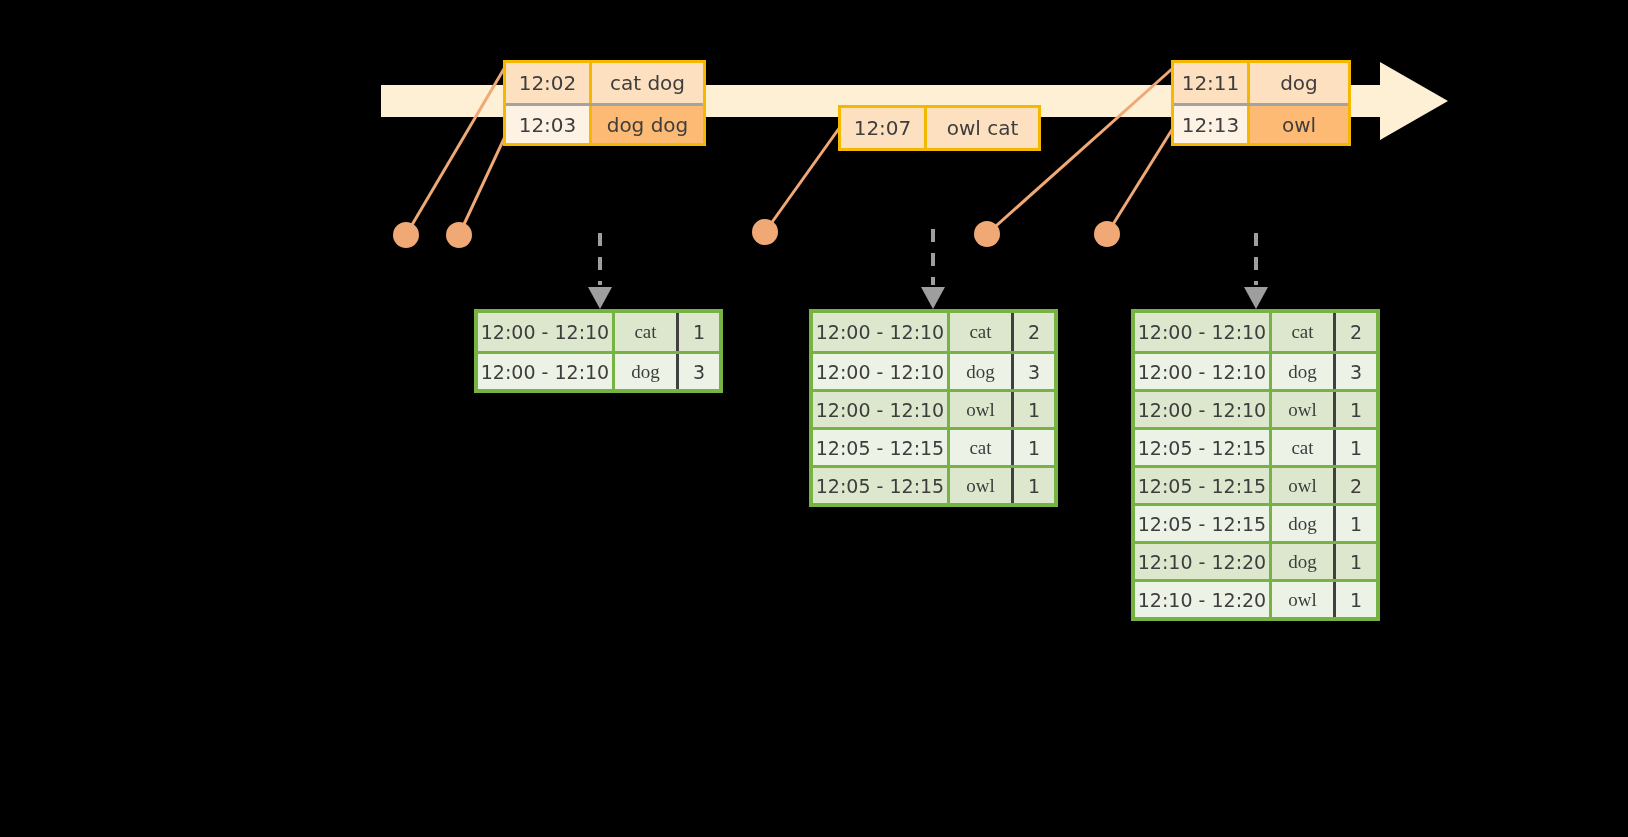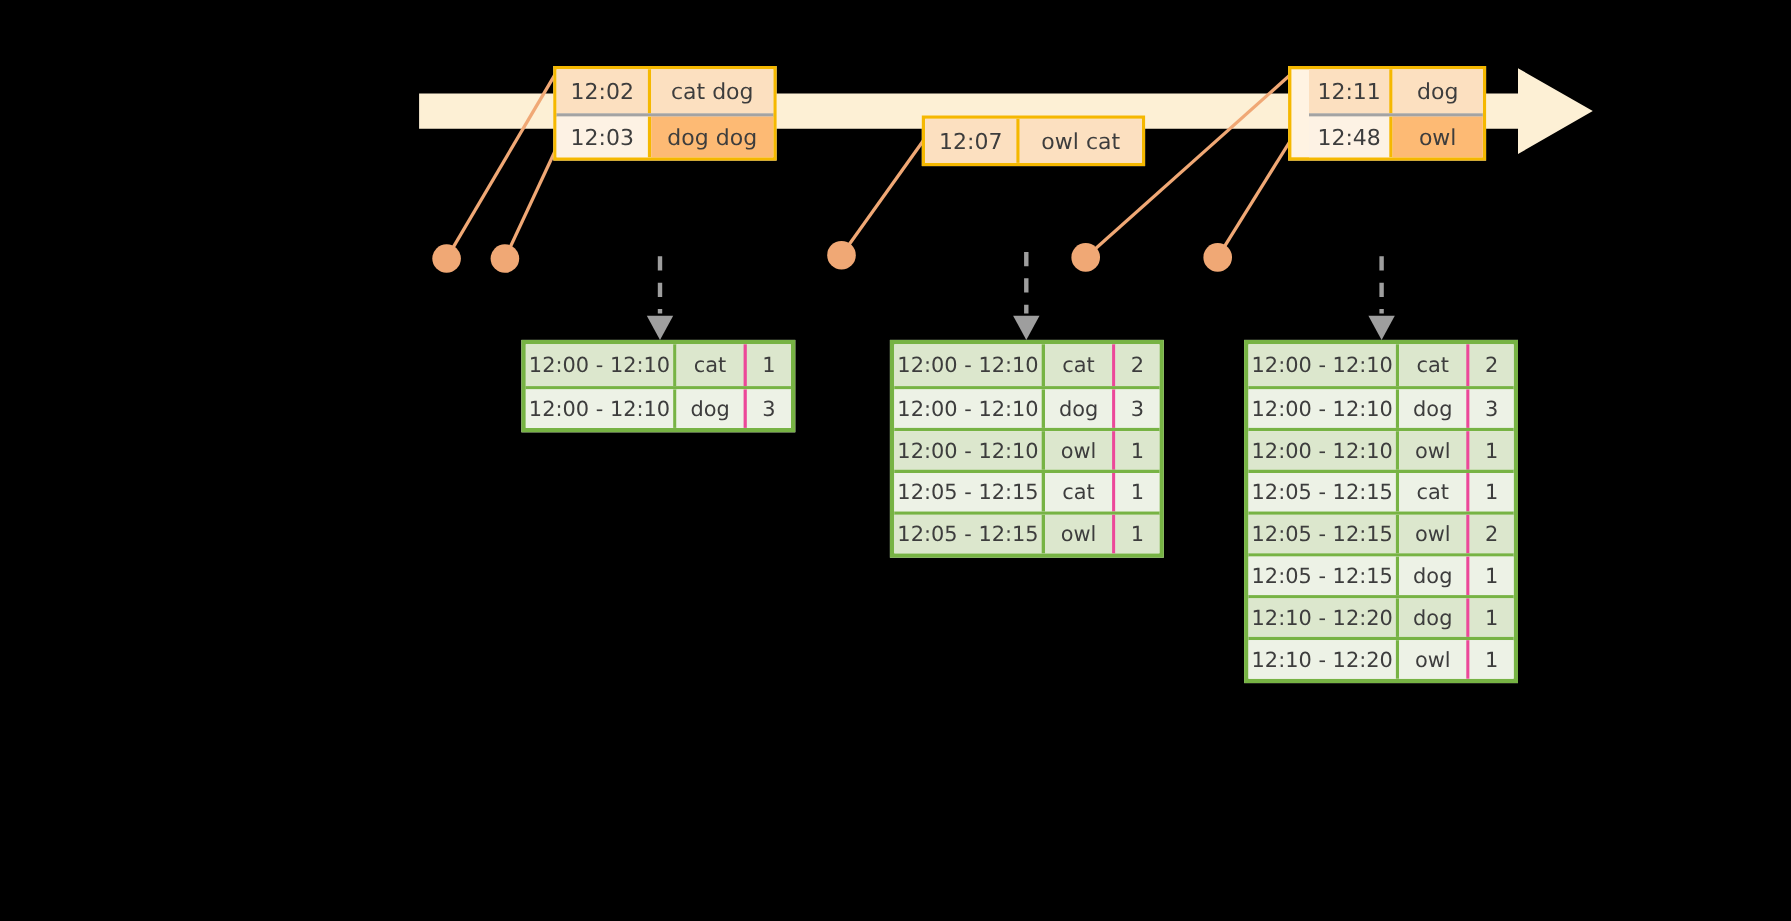"12:11" #event-box-3 { padding-left: 16px -> none }
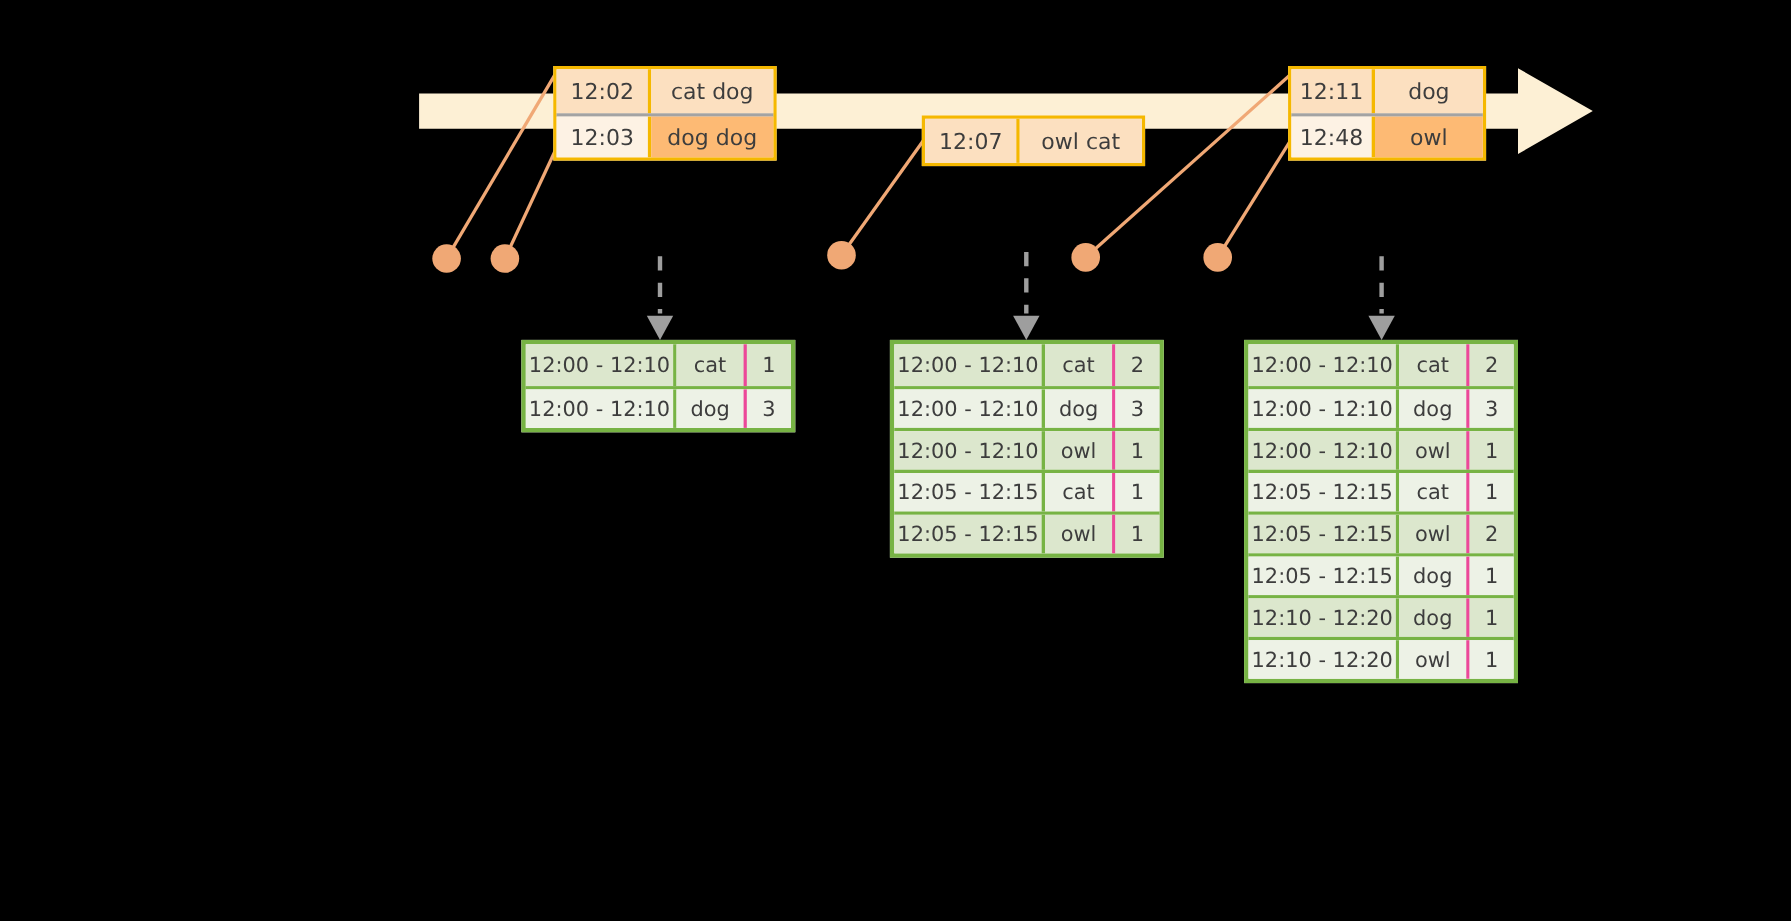"12:48" div.ev-time { text: 12:48 -> 12:13 }
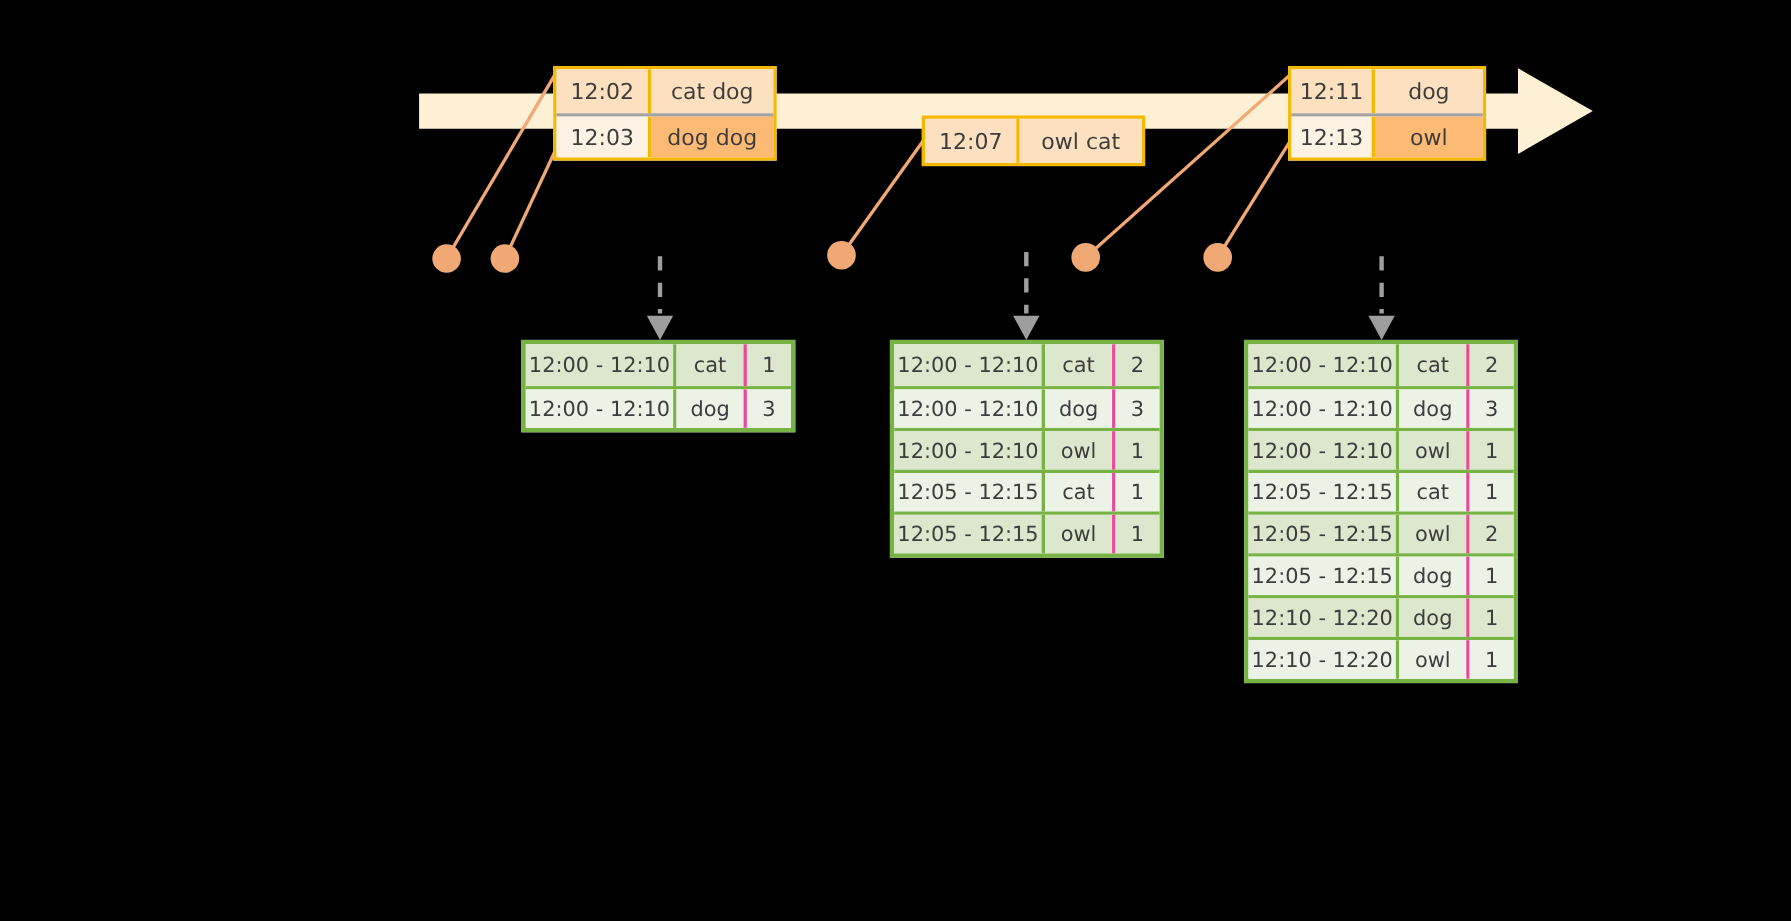"cat" .res-word { border-right: 3px solid #ec4899 -> 3px solid #404040; font-family: none -> Liberation Serif, serif }
